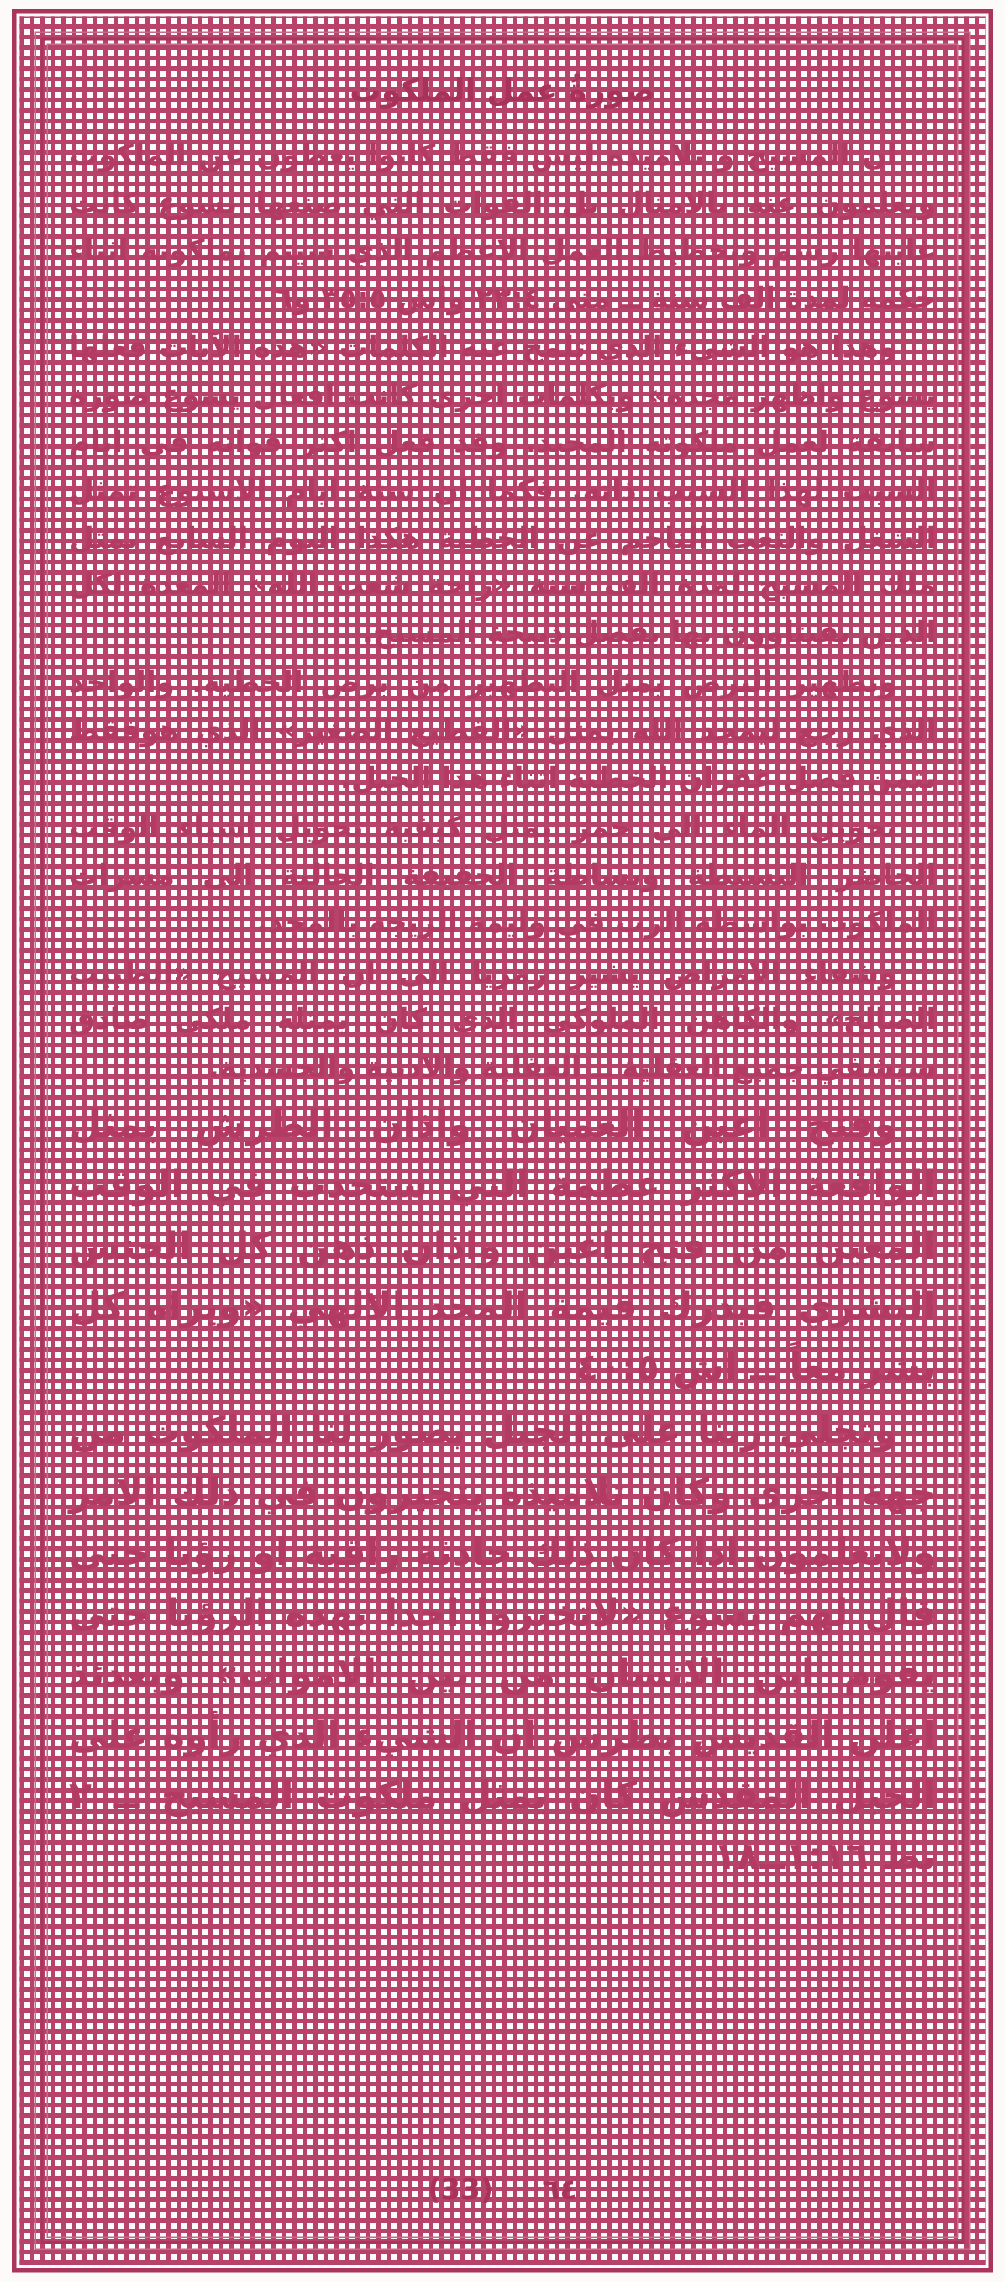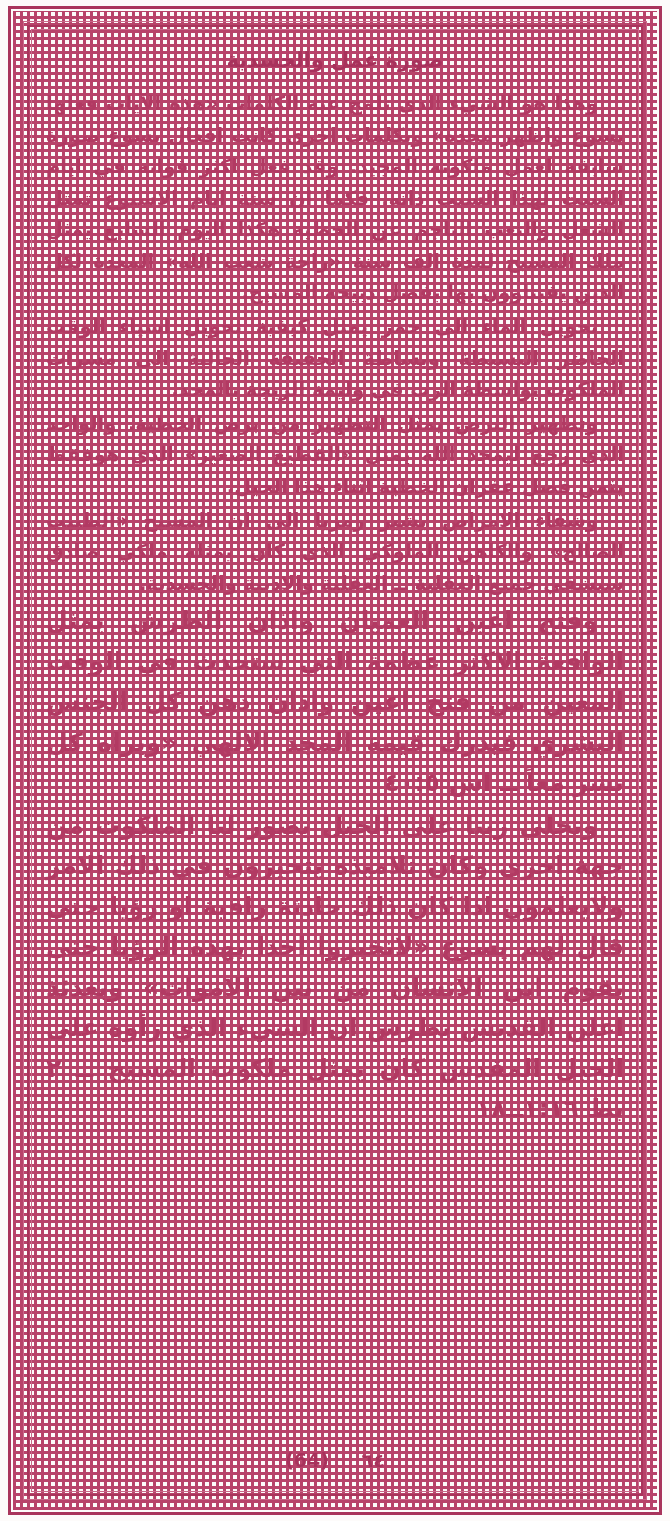"صورةُ عمل والجسدية" div.doc-title { text: والجسدية -> الملكوت }
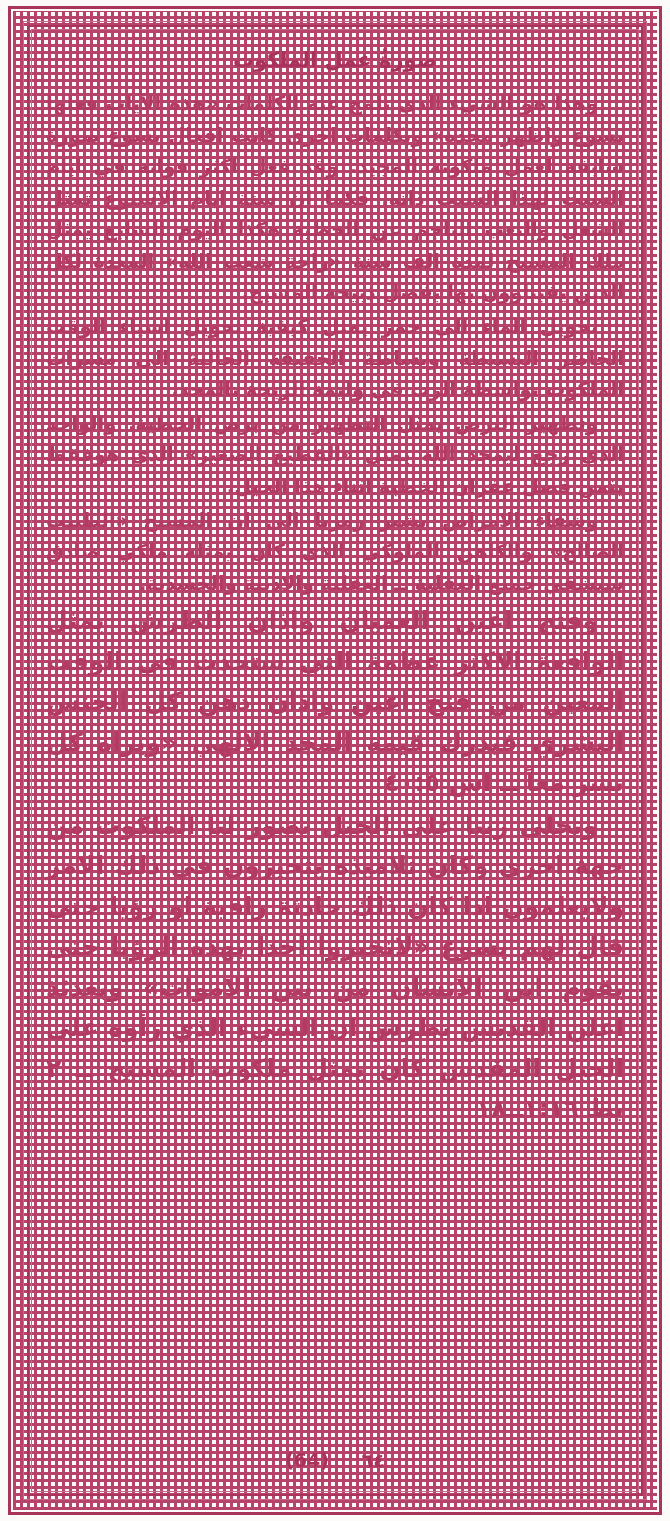"ان المسيح و تلاميذه ليس" p.para { html: none -> <p>ان المسيح و تلاميذه ليس فقط كانوا يعظون عن الملكوت ويعلمون عنه بالامثال بل القوات التي صنعها يسوع كانت غايتها رسم وتخطيط العمل الاعظم الذي سيتم بملكوته اثناء حكمه لمدة الف سنة ــ متى ٢٣:٤ واش ٣٥:٥ و٦</p> }
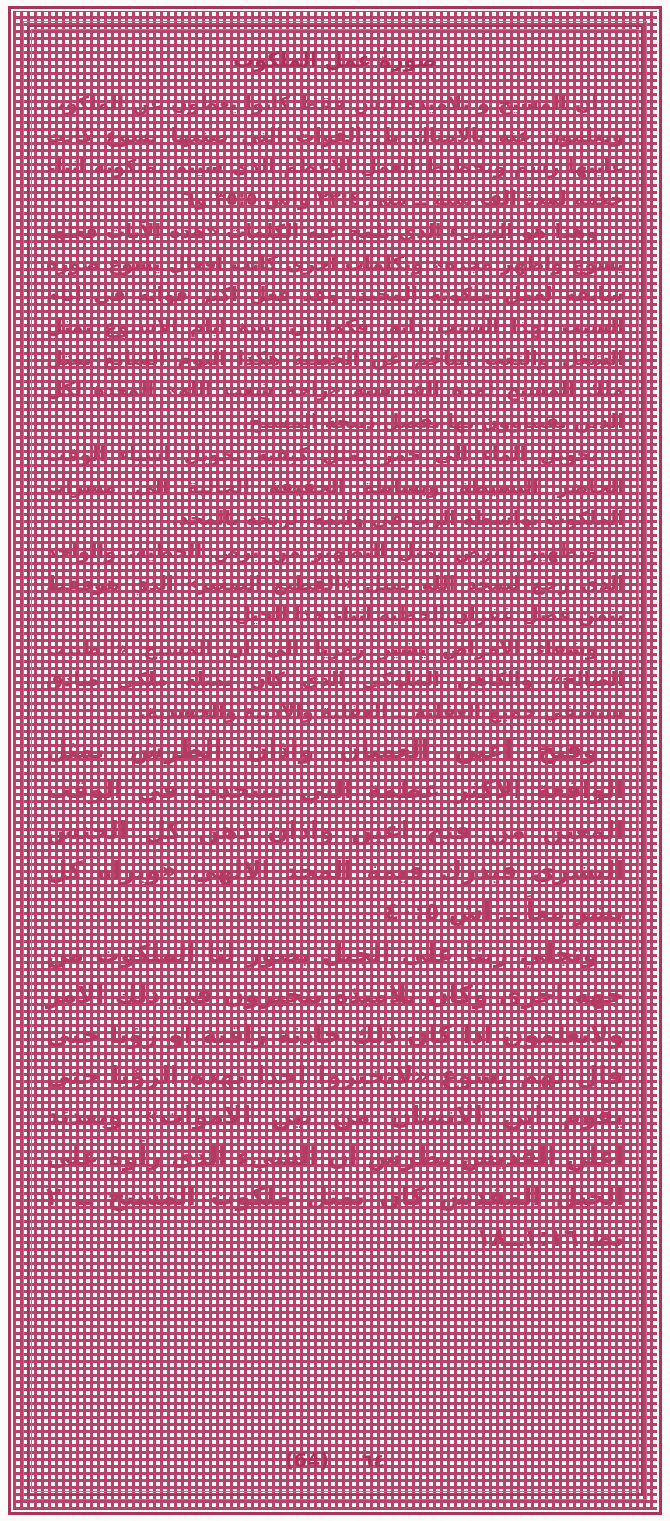"تحويل الماء الى خمر يمثل" p.para { order: before "وتطهير البرص يمثل التطهير من" -> after "وتطهير البرص يمثل التطهير من" }
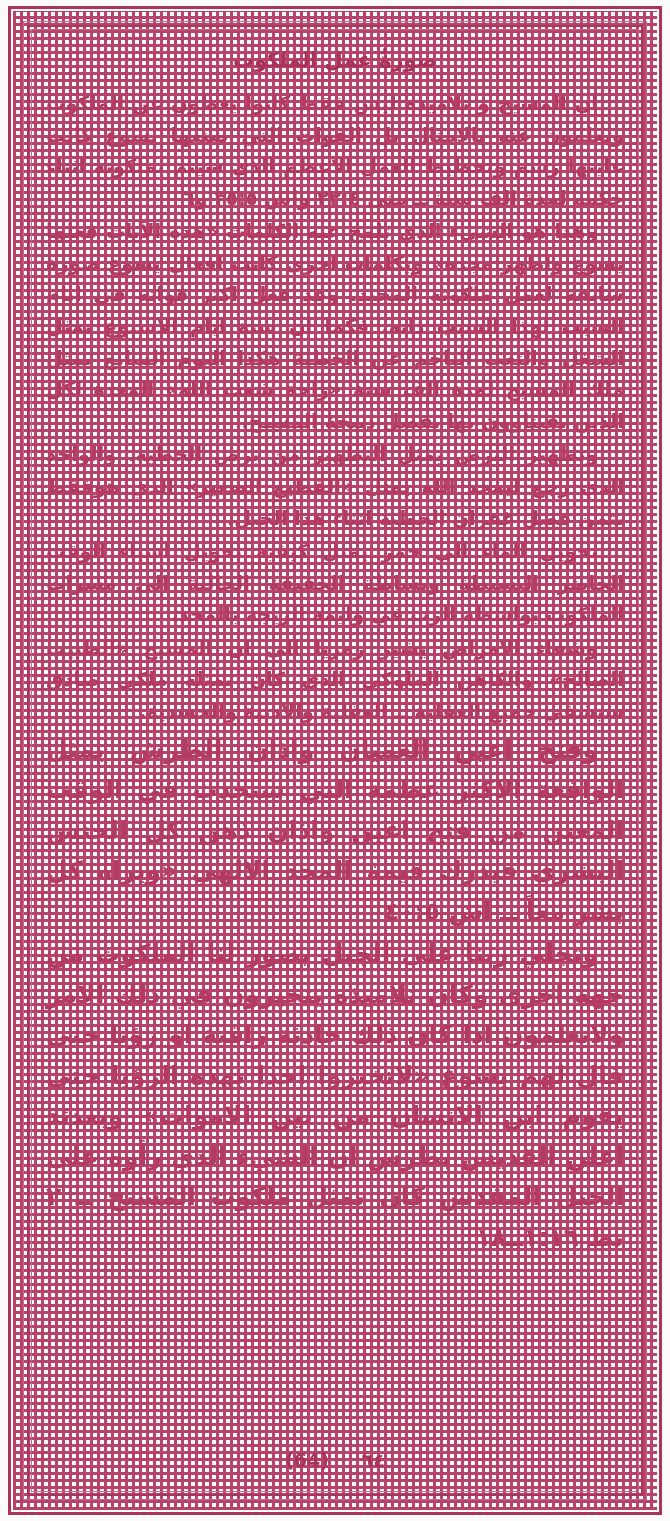"(64)" span.num-lat { text: 64 -> 33 }
